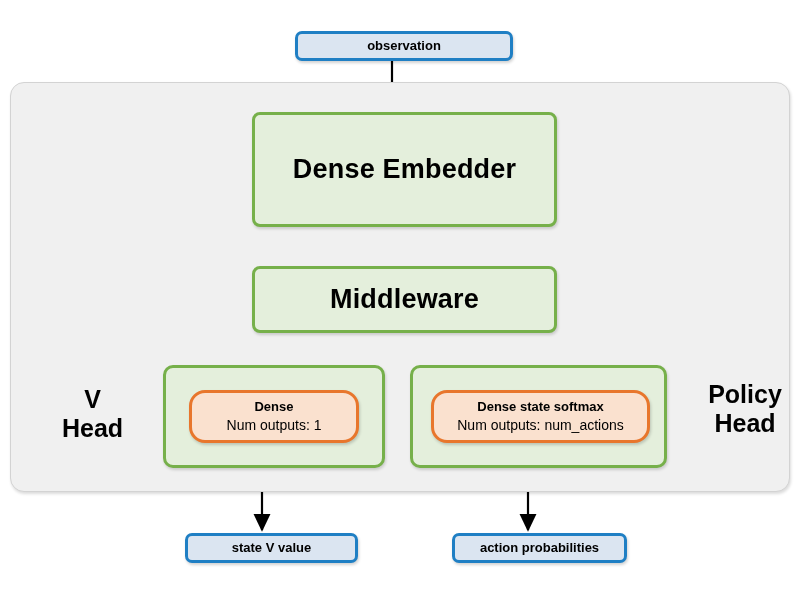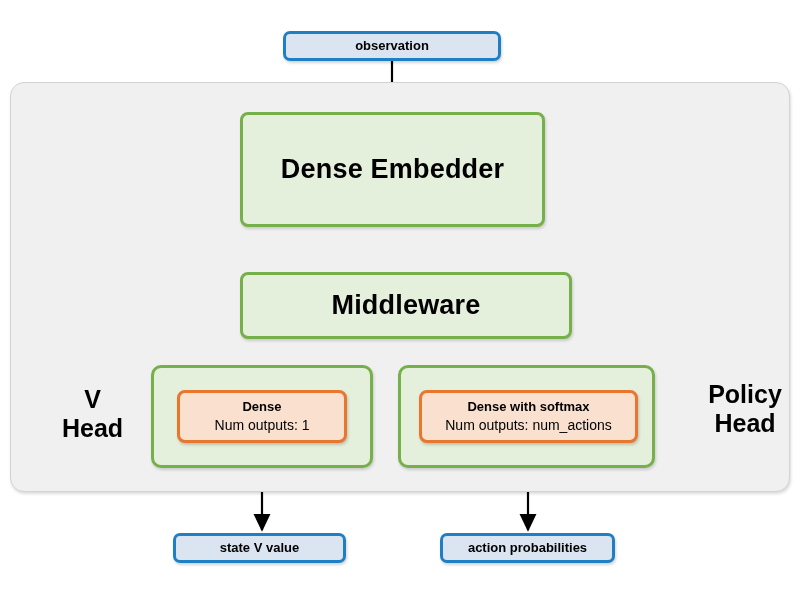"observation" .node { margin-left: none -> 12px }
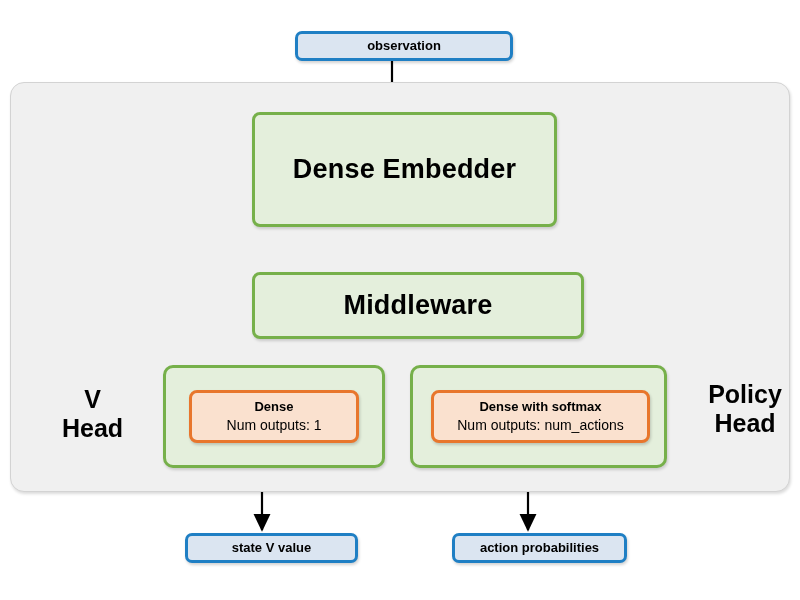"Middleware" div.node { top: 272px -> 266px; width: 332px -> 305px }
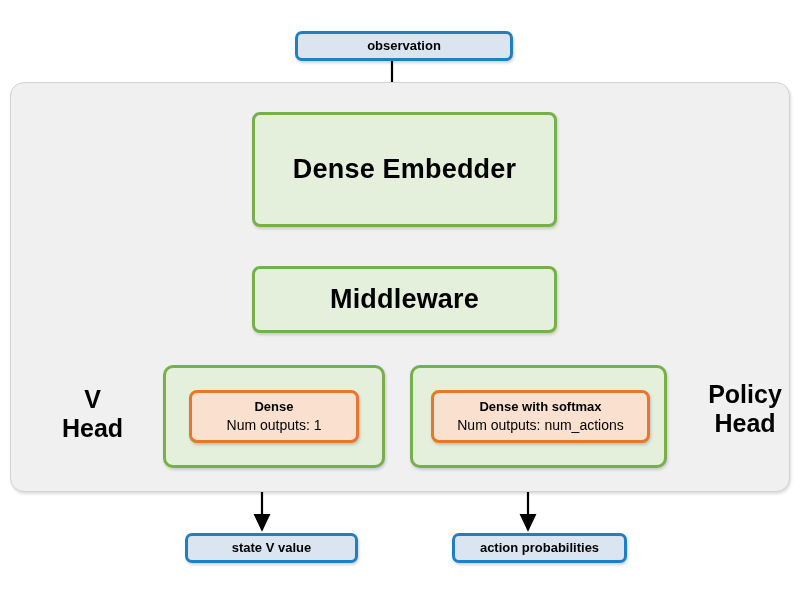"Dense" .dense-box { border-radius: 8px -> 16px }
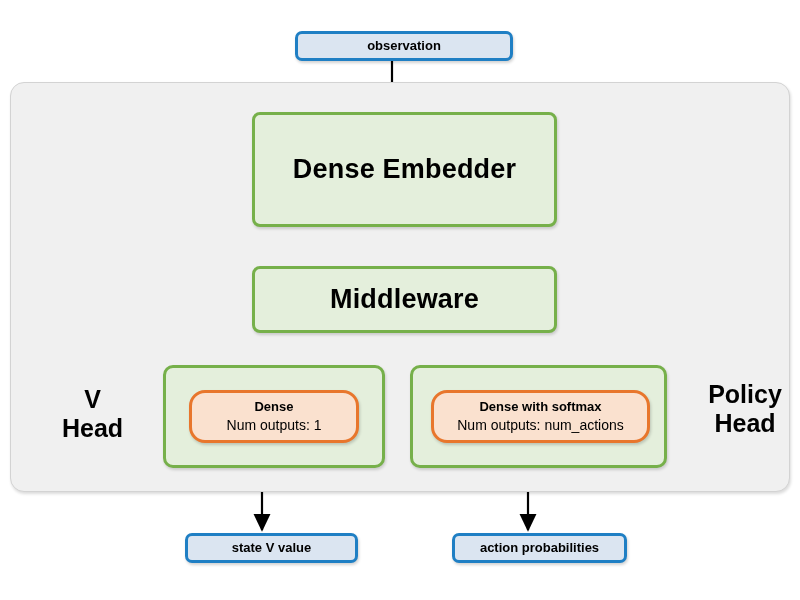"Dense with softmax" span.dense-title { text: with -> state }
